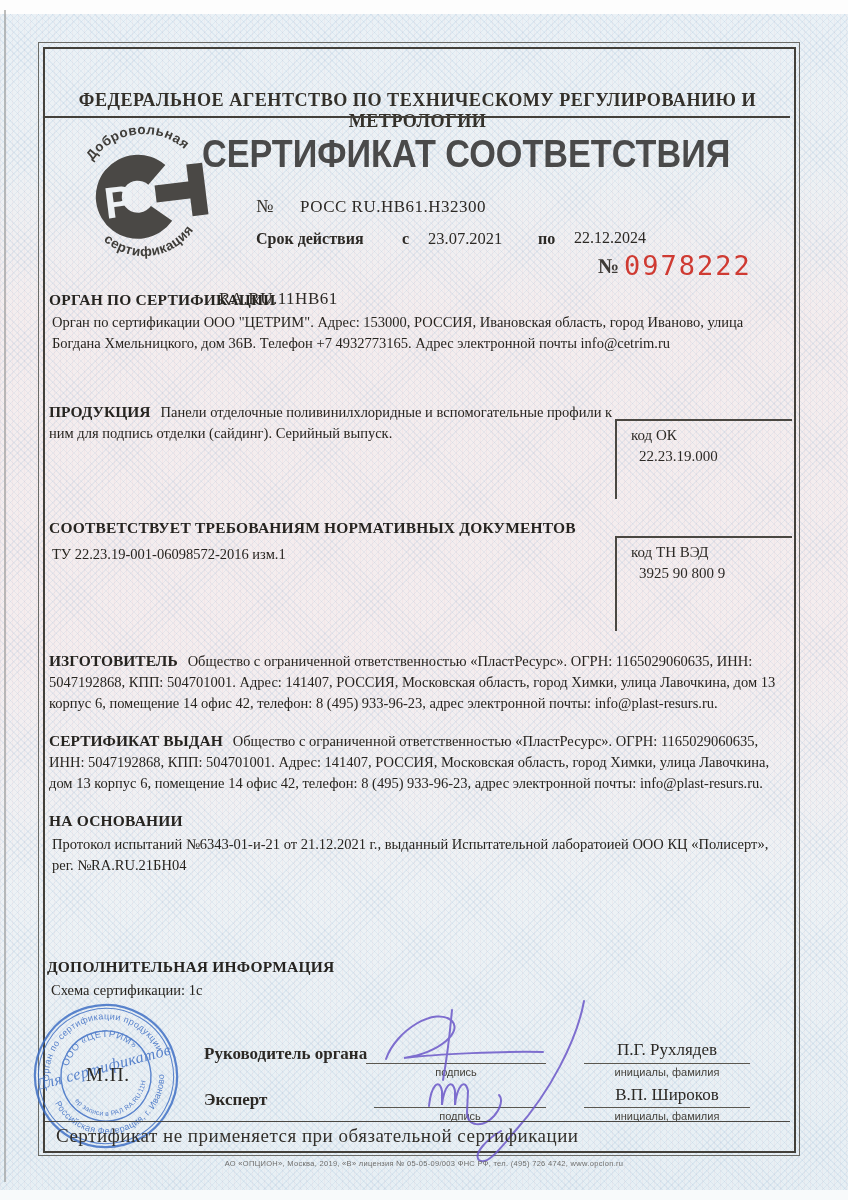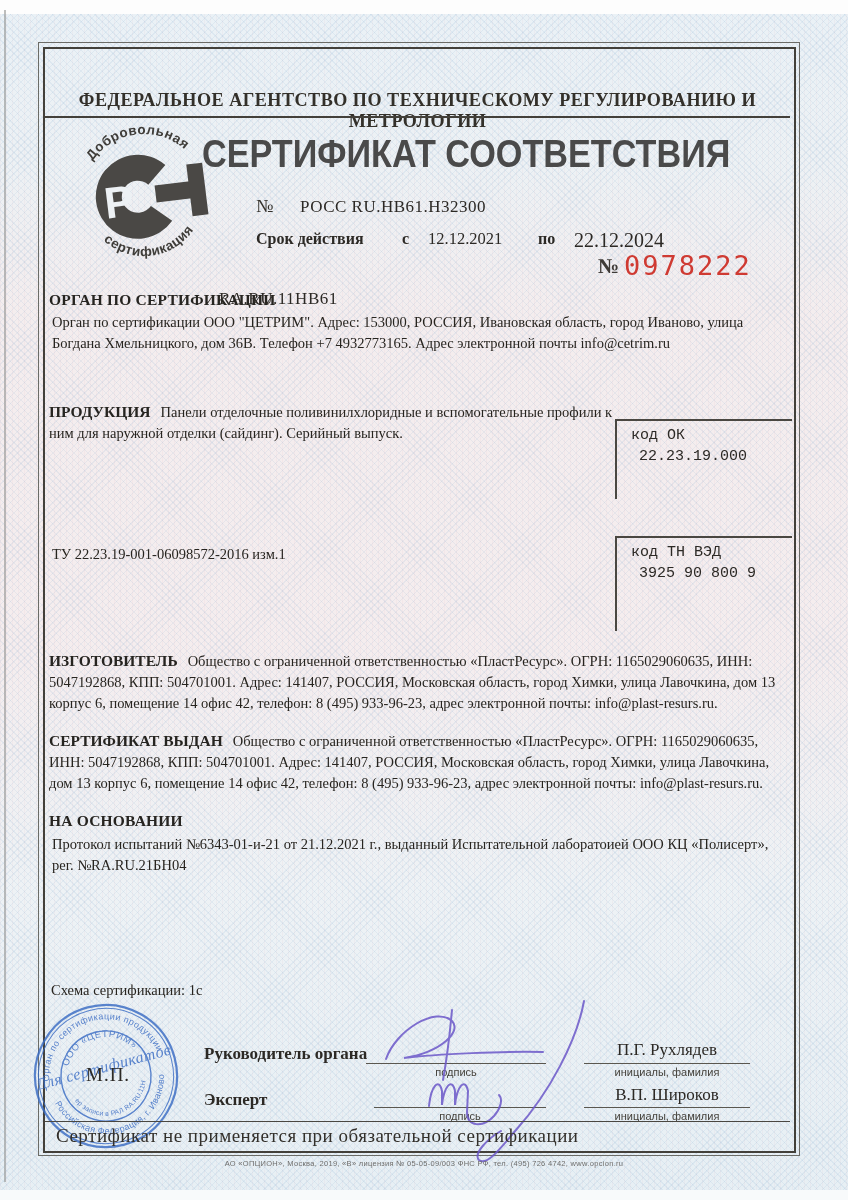"12.12.2021" div.abs { text: 12.12.2021 -> 23.07.2021 }
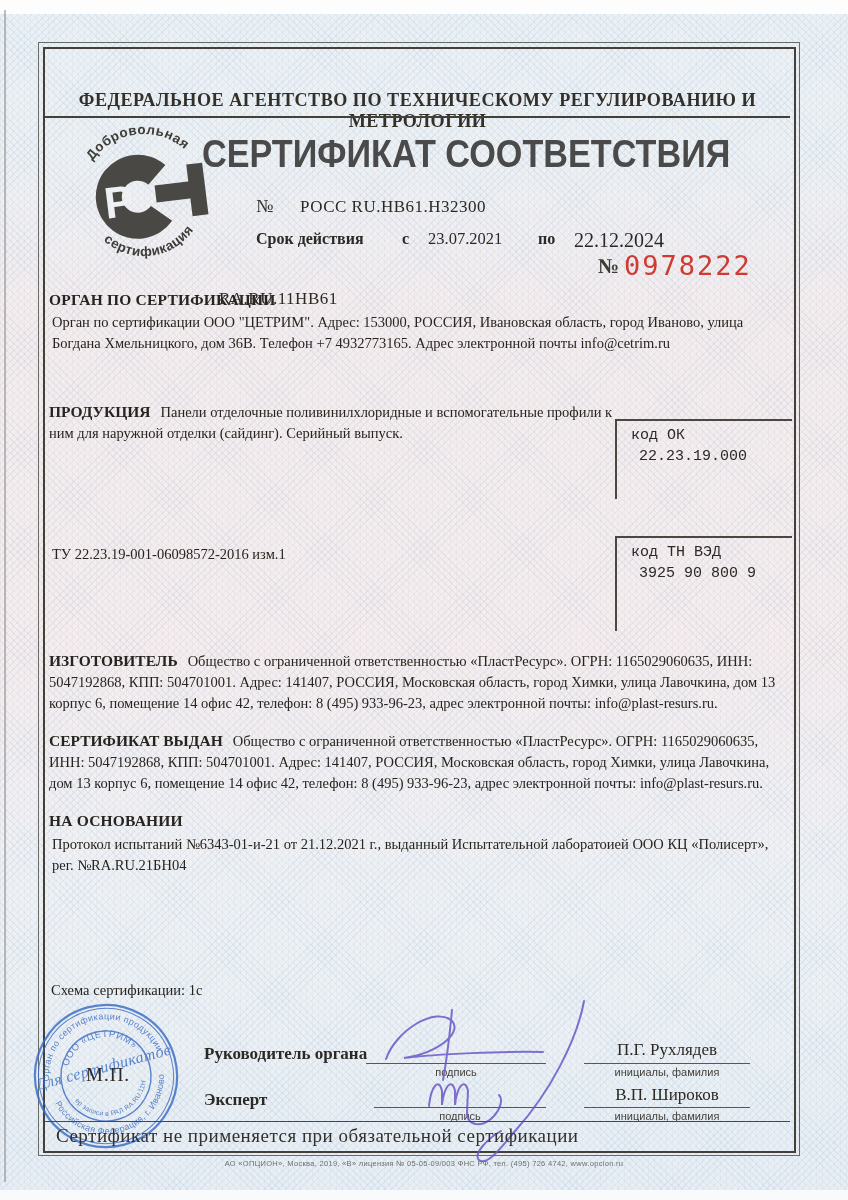"22.12.2024" .date-to { font-size: 20px -> 16px }
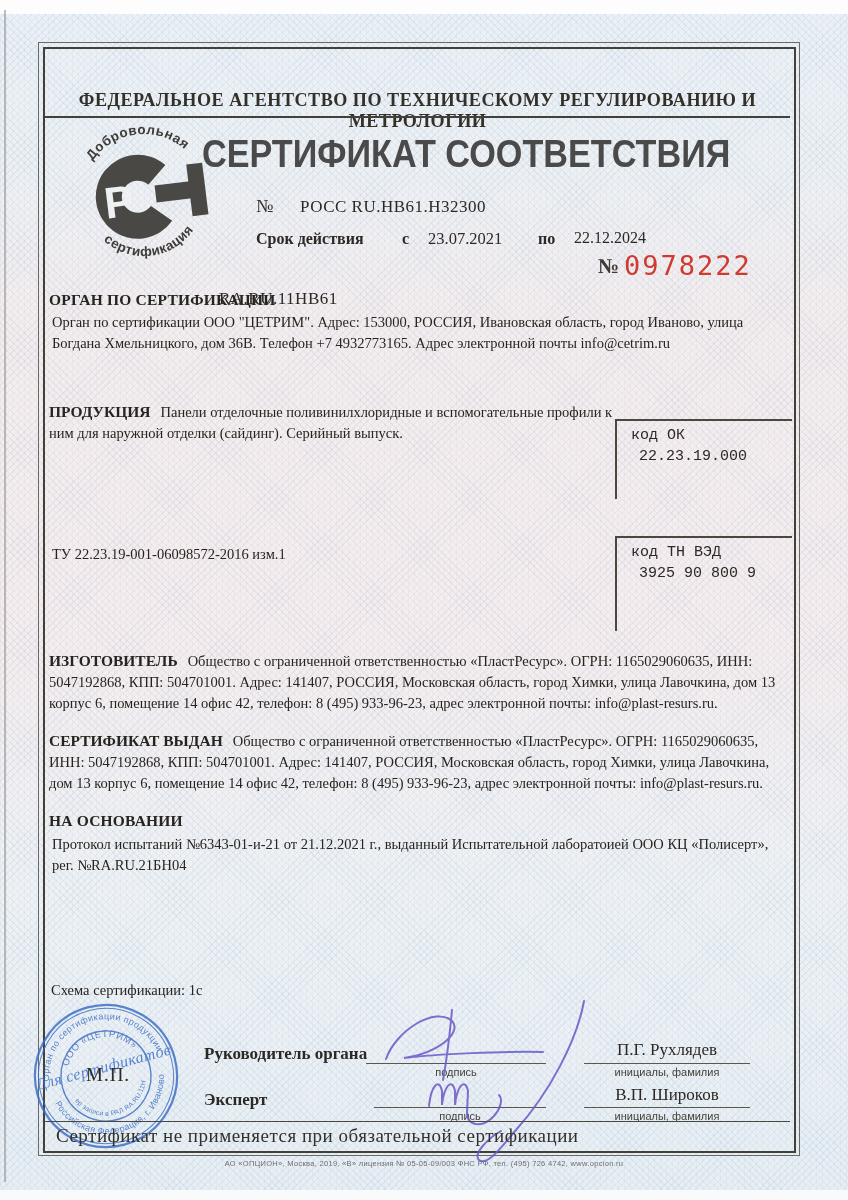"Панели отделочные поливинилхлоридные и" span { text: наружной -> подпись }
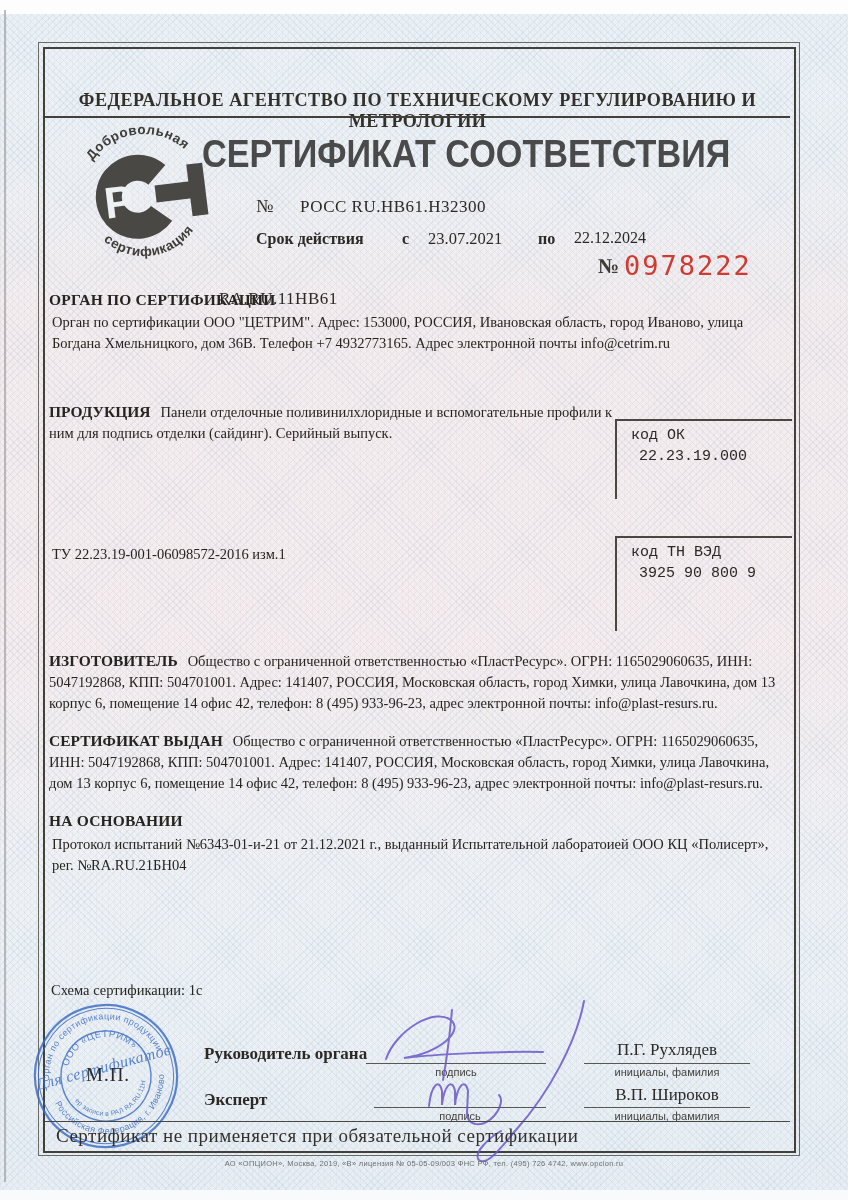"код ОК" .codebox { font-family: Liberation Mono, monospace -> none }
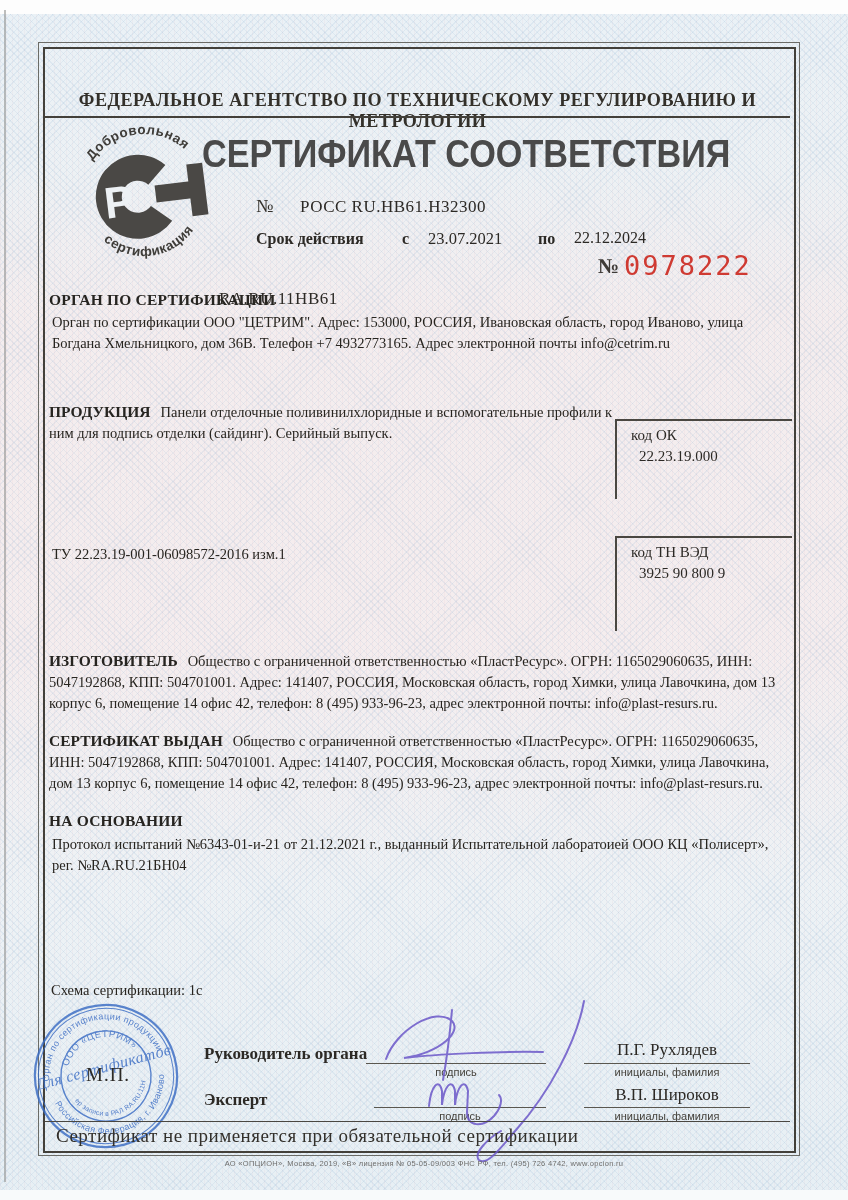"СООТВЕТСТВУЕТ ТРЕБОВАНИЯМ НОРМАТИВНЫХ" div.abs { html: none -> <div>СООТВЕТСТВУЕТ ТРЕБОВАНИЯМ НОРМАТИВНЫХ ДОКУМЕНТОВ</div> }
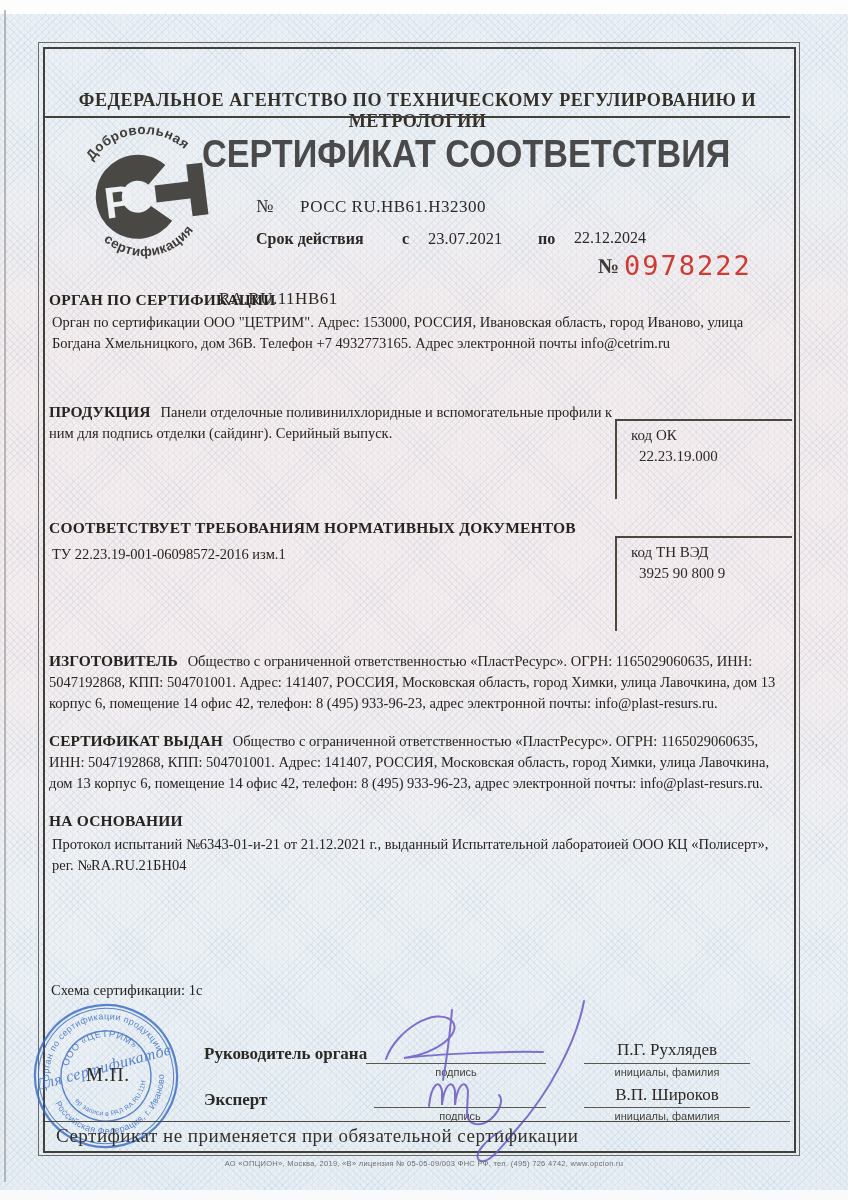"ДОПОЛНИТЕЛЬНАЯ ИНФОРМАЦИЯ" div.abs { html: none -> <div>ДОПОЛНИТЕЛЬНАЯ ИНФОРМАЦИЯ</div> }
